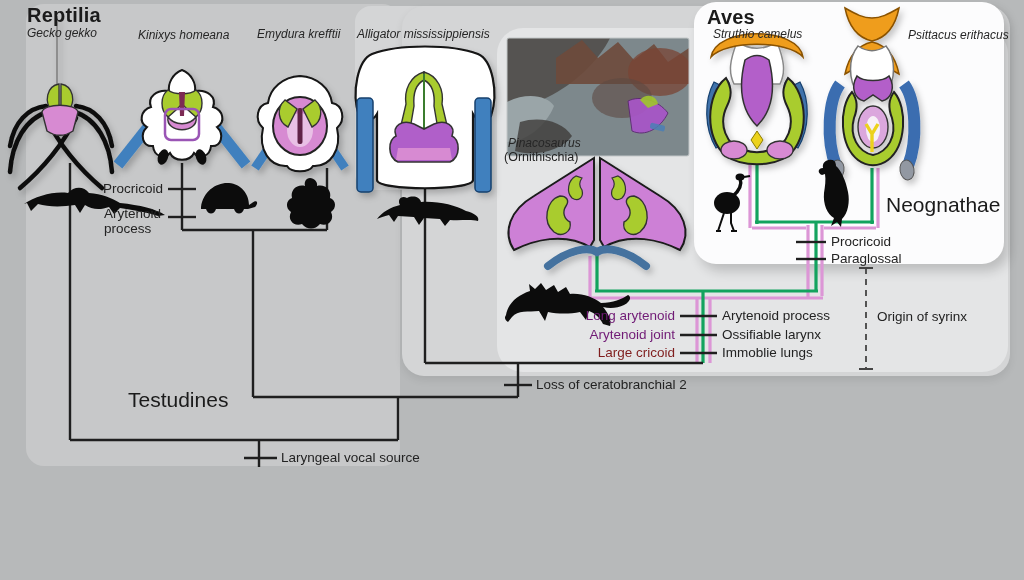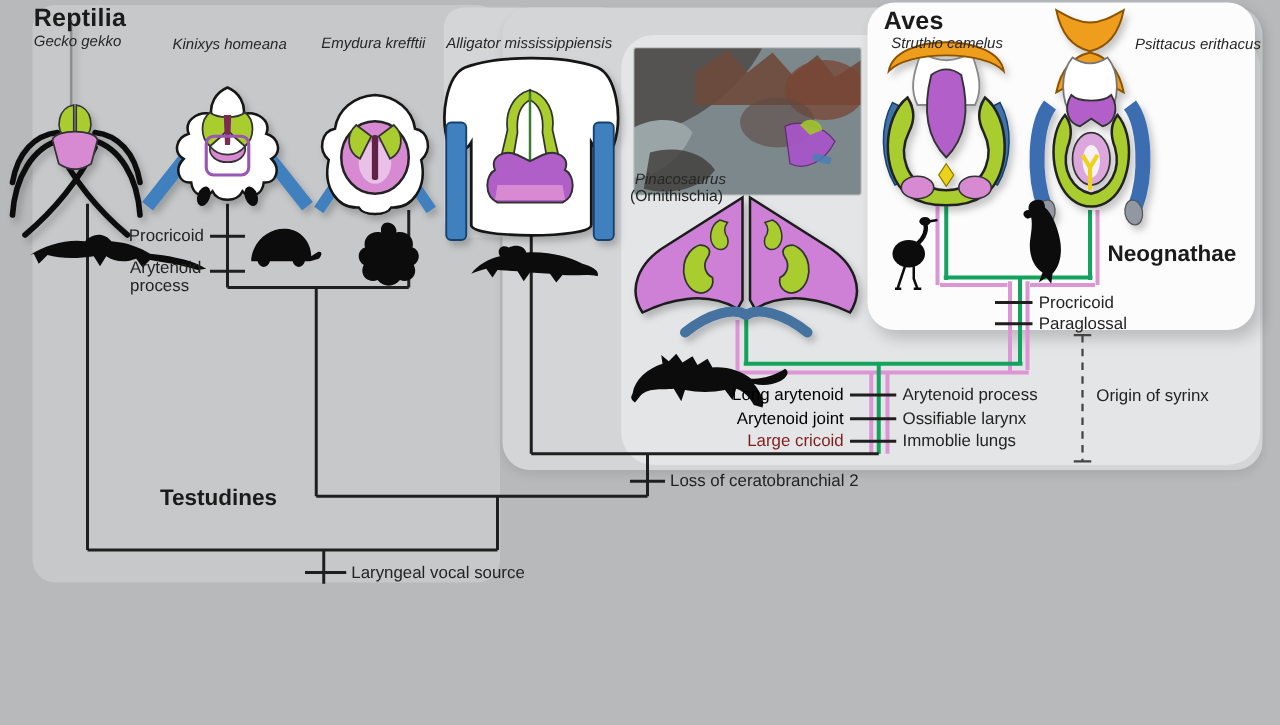"Neognathae" .h2 { font-size: 18px -> 21px; font-weight: bold -> normal }
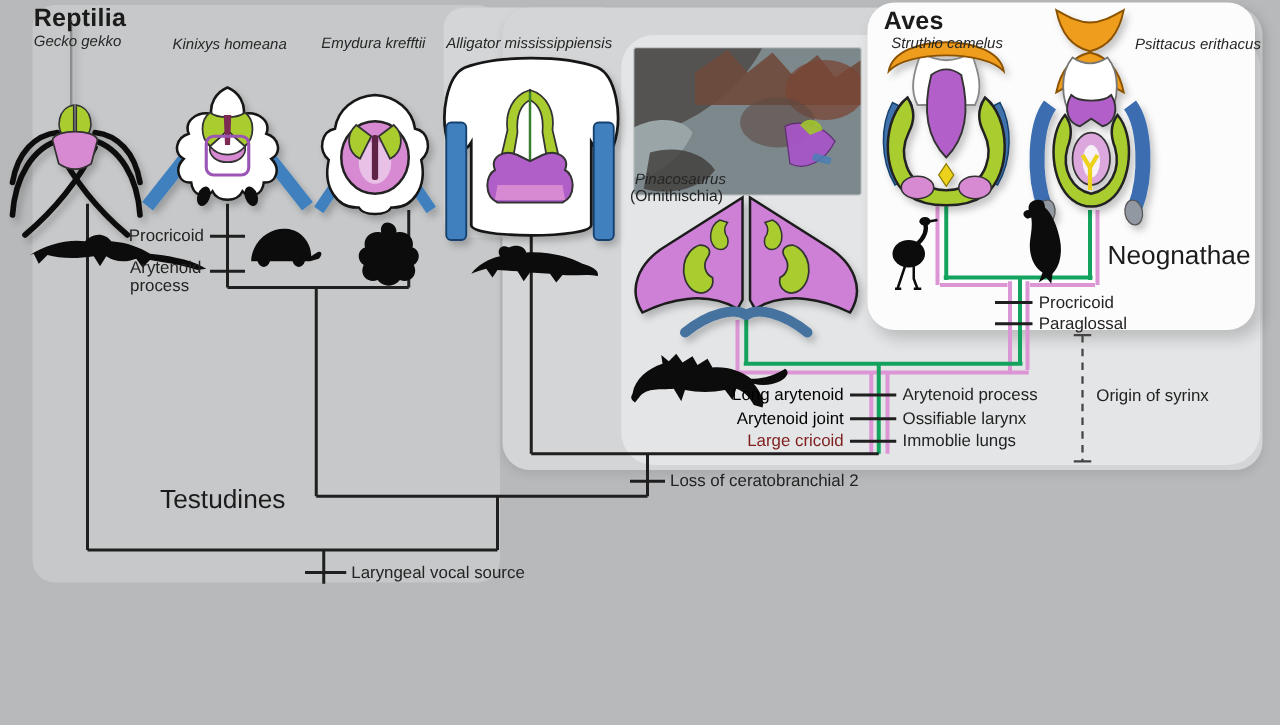"Long arytenoid" .green-t { color: #000000 -> #701a75 }
